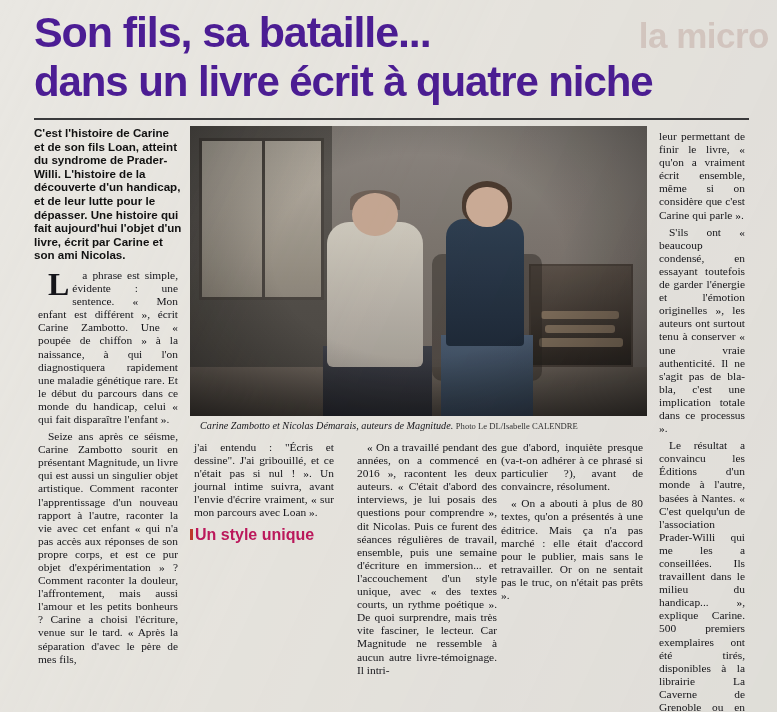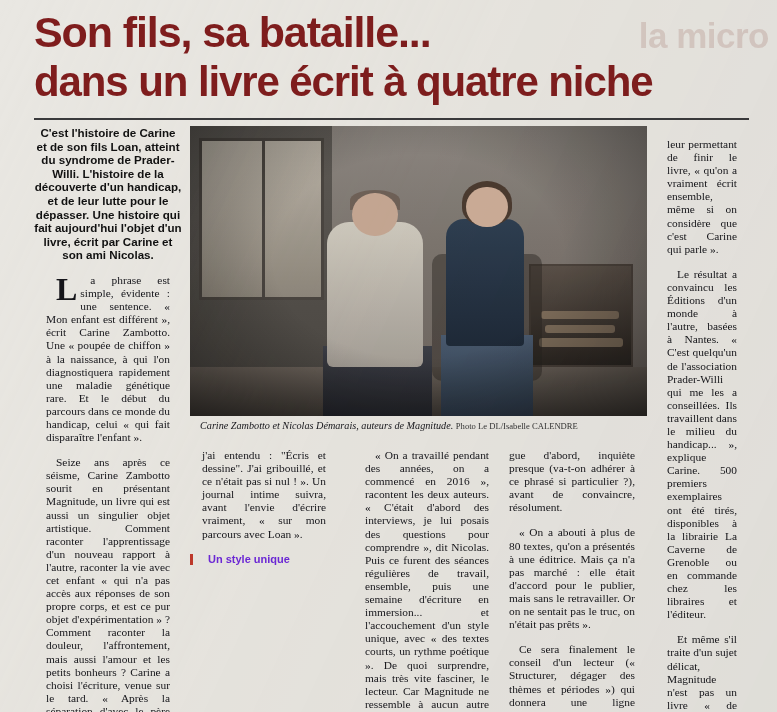"Son fils, sa bataille..." .headline .l1, .headline .l2 { color: #7f1d1d -> #4c1d95 }
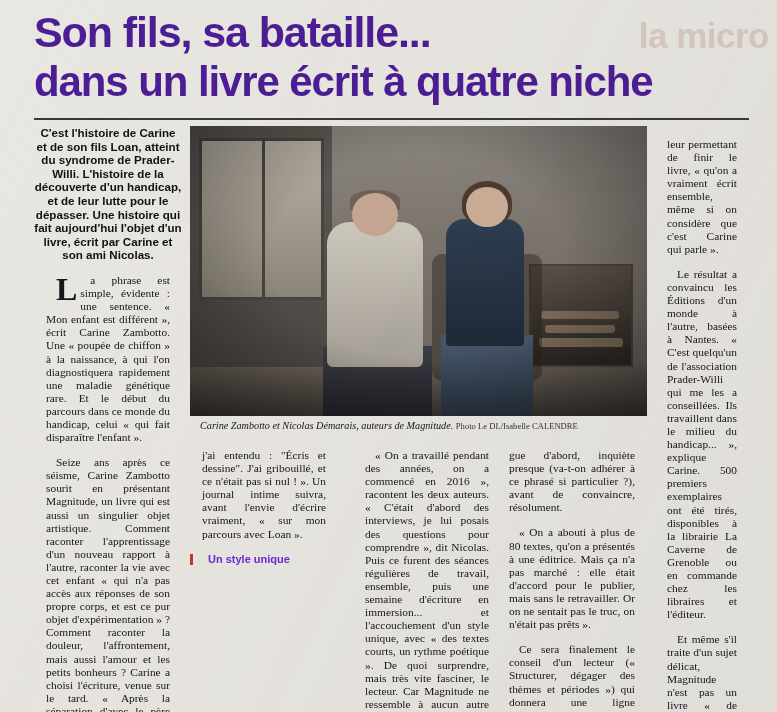"C'est l'histoire de Carine et" .standfirst { text-align: center -> left }
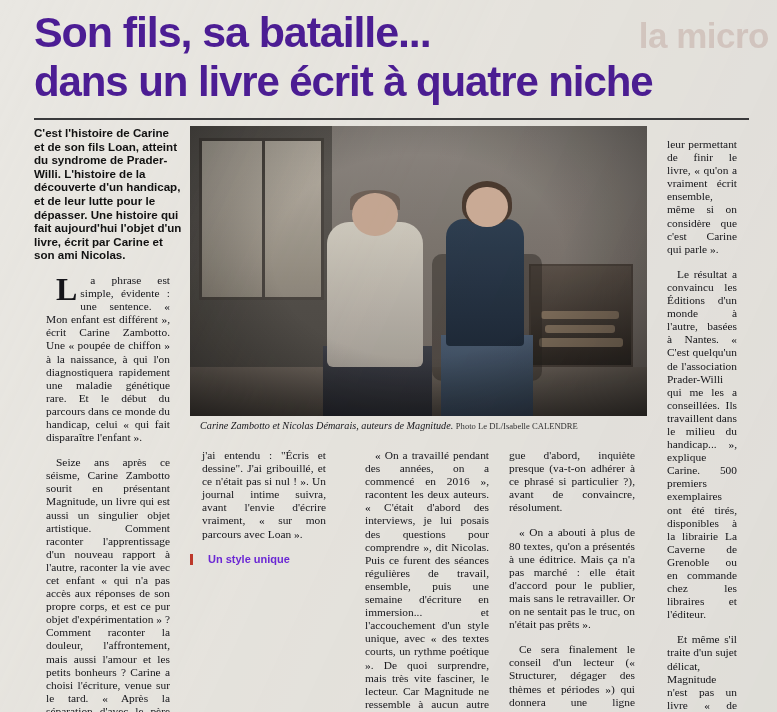"leur permettant de finir le" .col p { margin: 12px -> 4px }
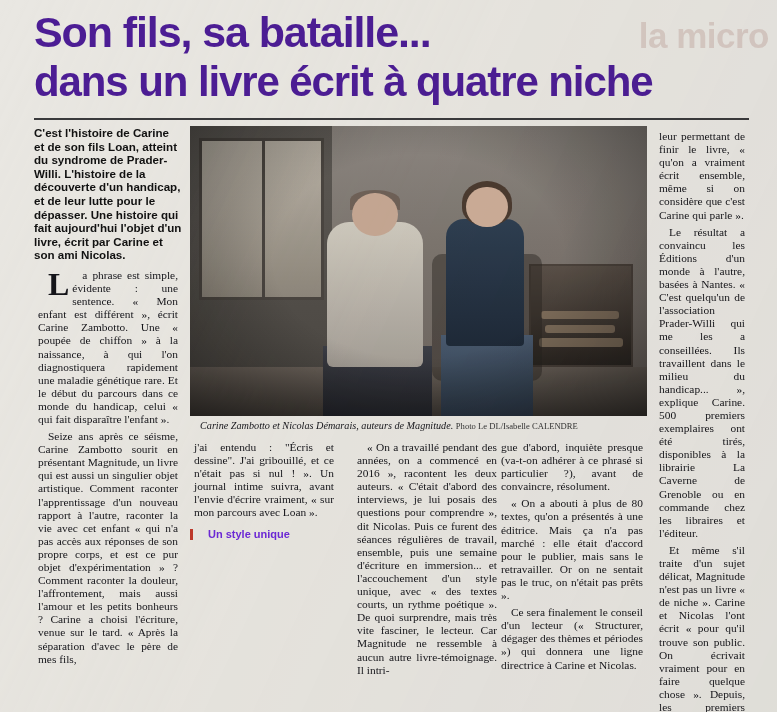"S'ils ont « beaucoup condensé," p { html: none -> <p>S'ils ont « beaucoup condensé, en essayant toutefois de garder l'énergie et l'émotion originelles », les auteurs ont surtout tenu à conserver « une vraie authenticité. Il ne s'agit pas de bla-bla, c'est une implication totale dans ce processus ».</p> }
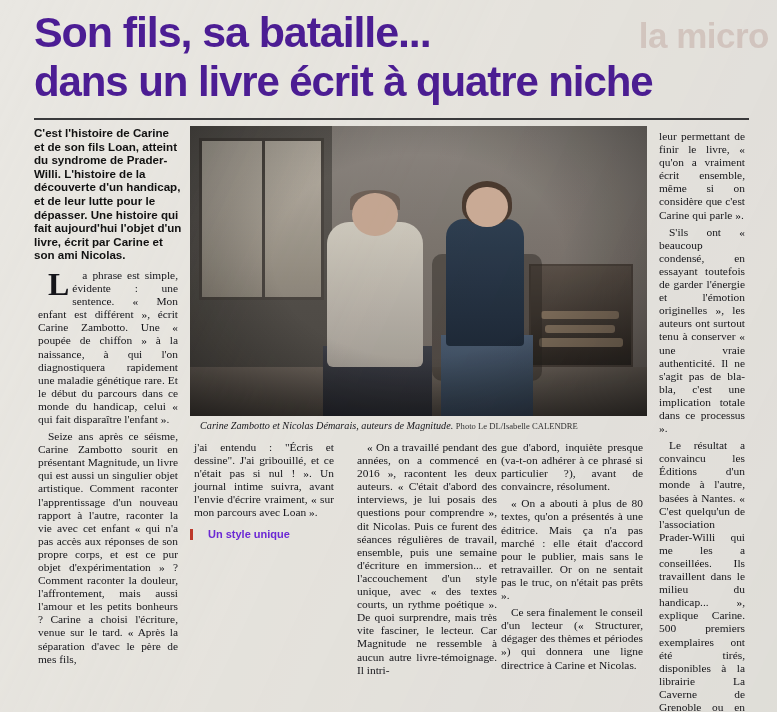"Un style unique" .subhead { color: #6d28d9 -> #be185d; font-size: 11px -> 16px; padding-left: 18px -> 5px }
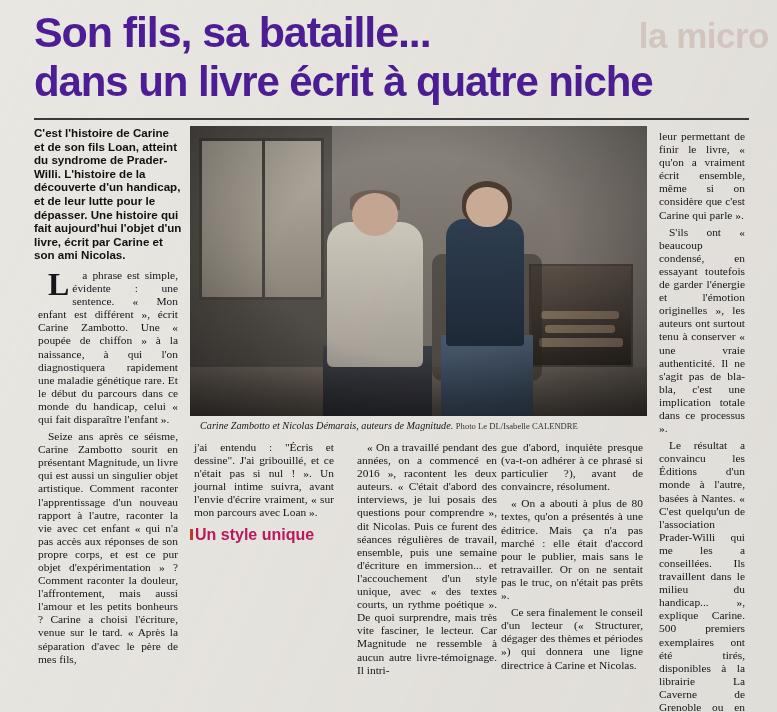"Ce sera finalement le conseil" p { html: <p>Ce sera finalement le conseil d'un lecteur (« Structurer, dégager des thèmes et périodes ») qui donnera une ligne directrice à Carine et Nicolas.</p> -> none }
